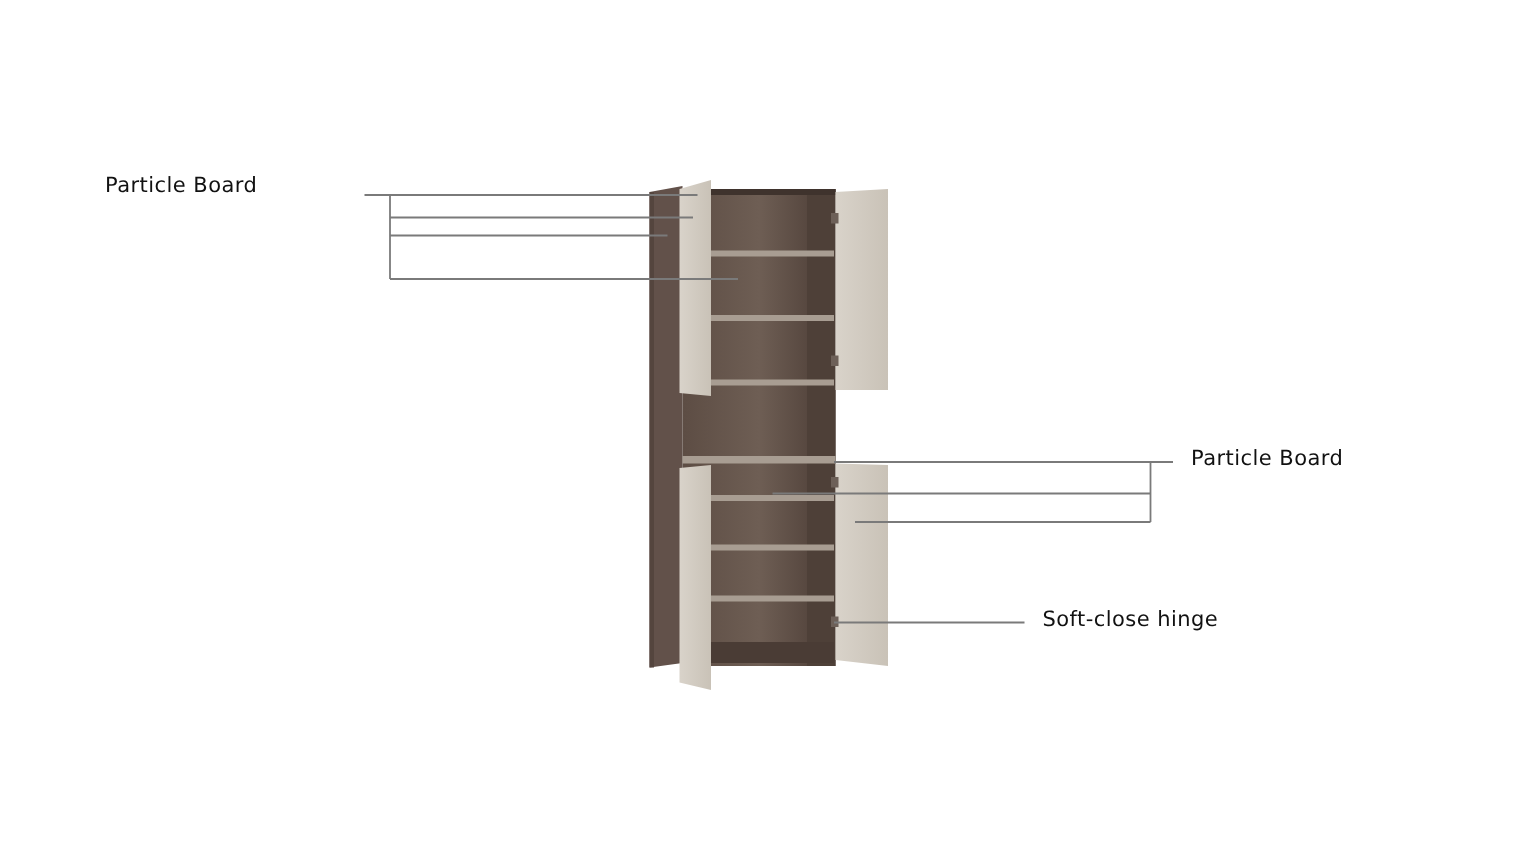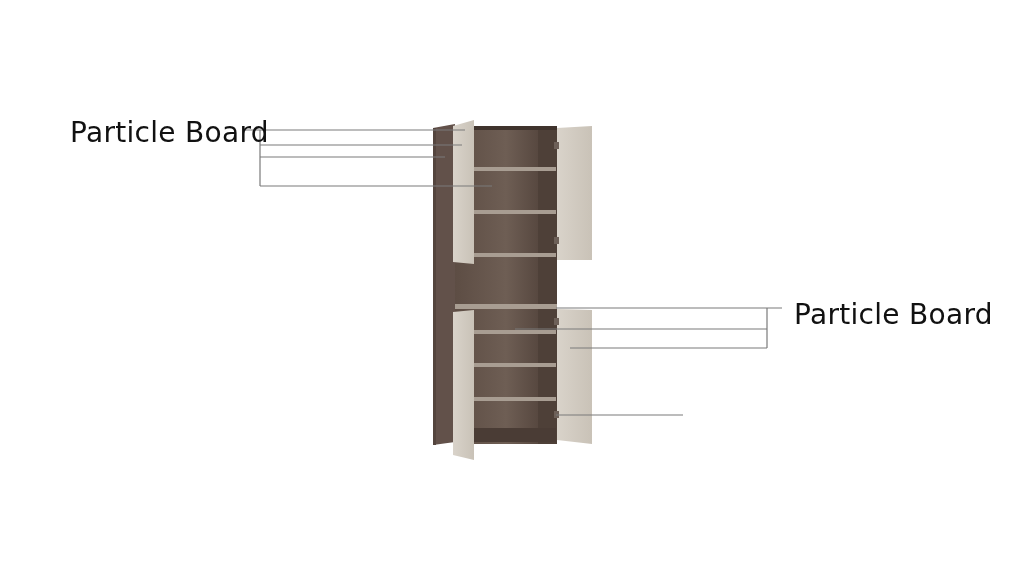"Particle Board" .label { font-size: 28px -> 14px }
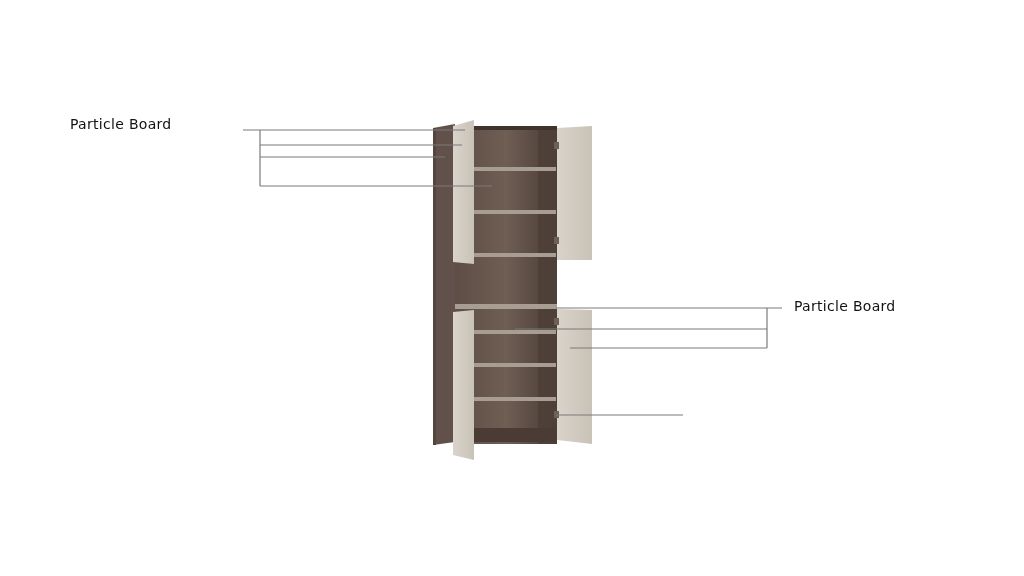"Soft-close hinge" div.label { html: none -> <div>Soft-close hinge</div> }
